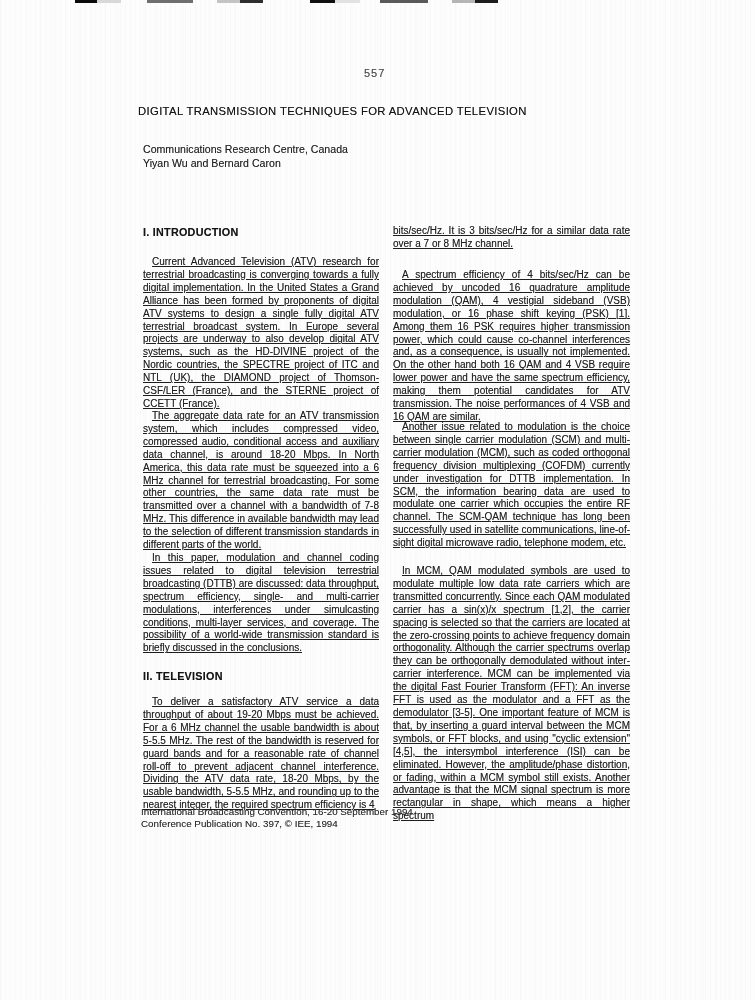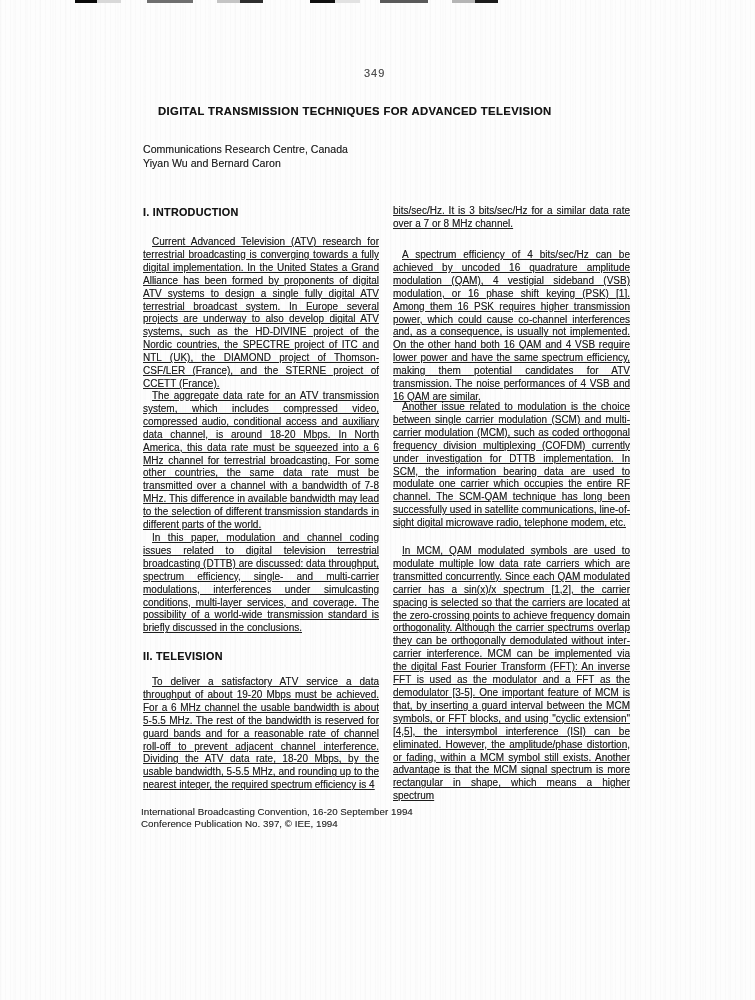"349" div.page-number { text: 349 -> 557 }
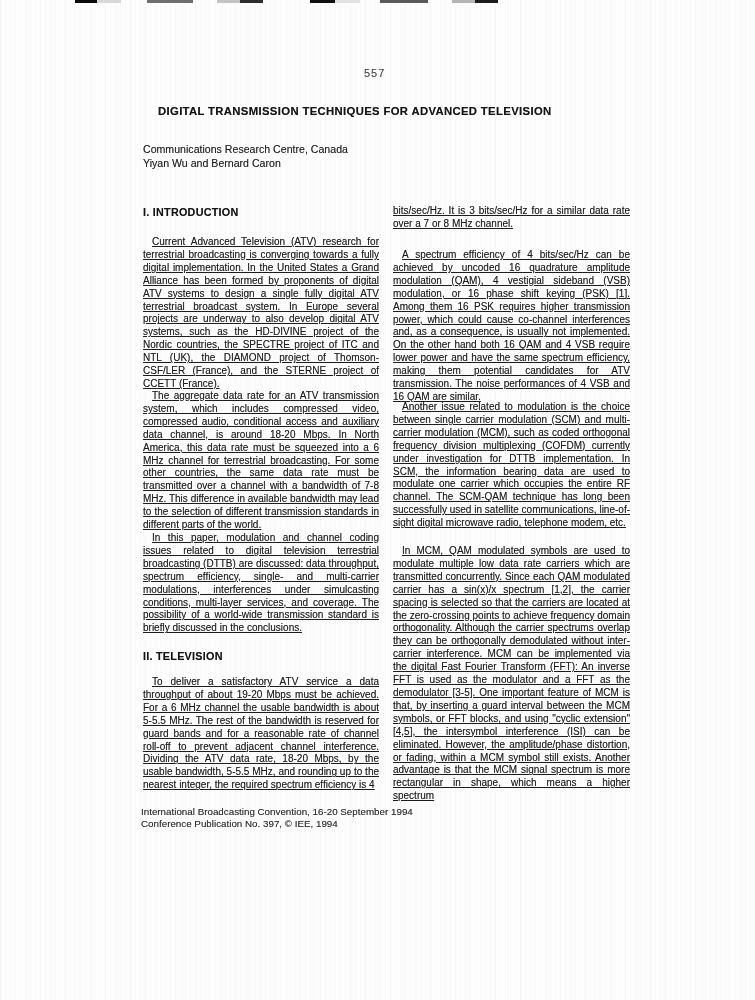"DIGITAL TRANSMISSION TECHNIQUES FOR" .paper-title { font-weight: bold -> normal; left: 158px -> 138px }
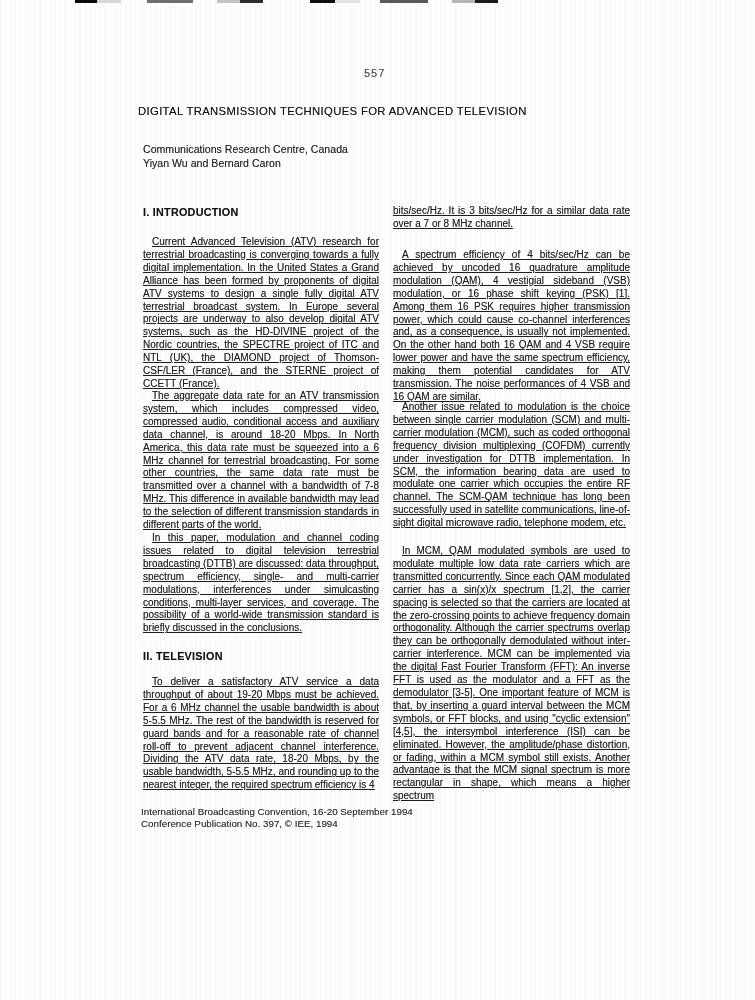"I. INTRODUCTION" .col-block { margin-top: none -> 20px }
